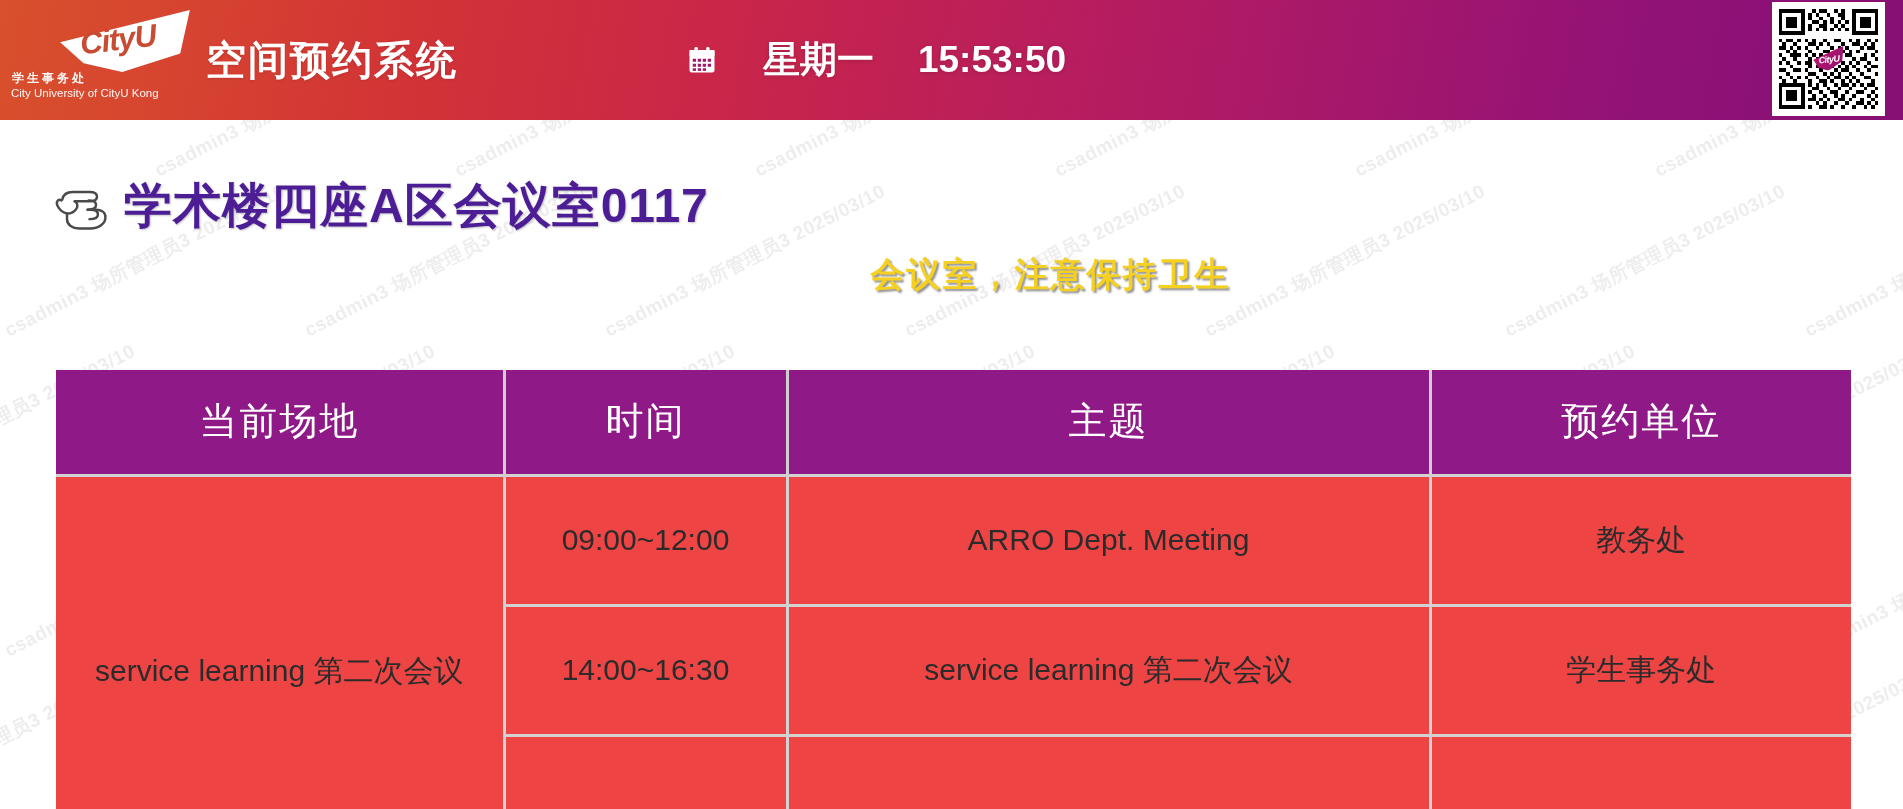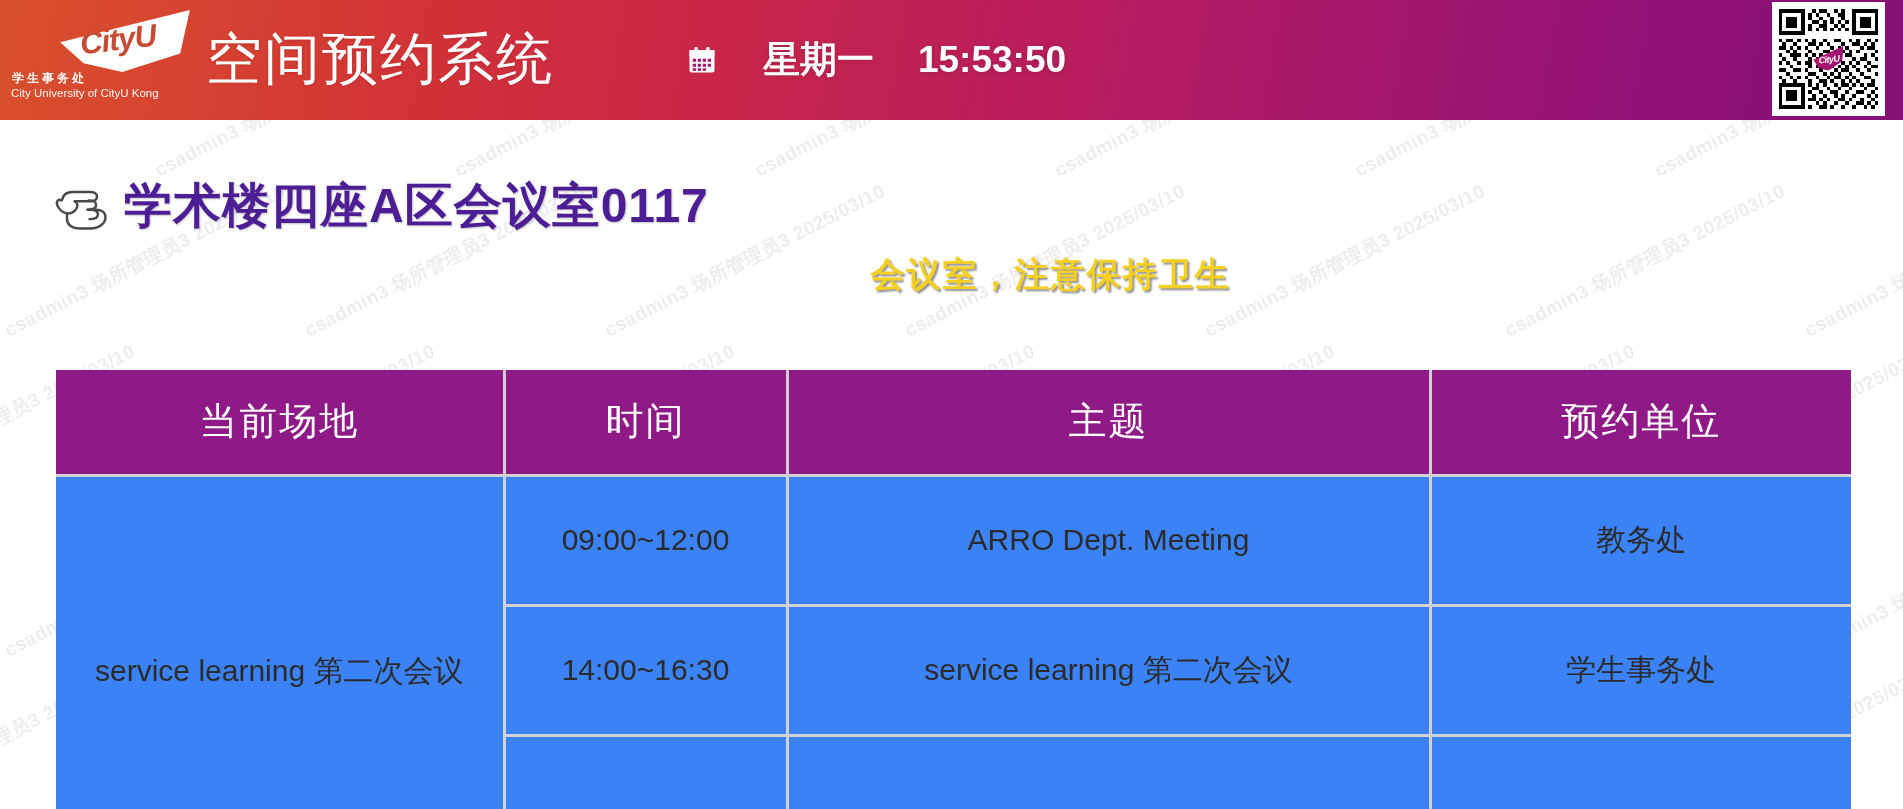"空间预约系统" .app-title { font-size: 56px -> 40px; font-weight: normal -> bold }
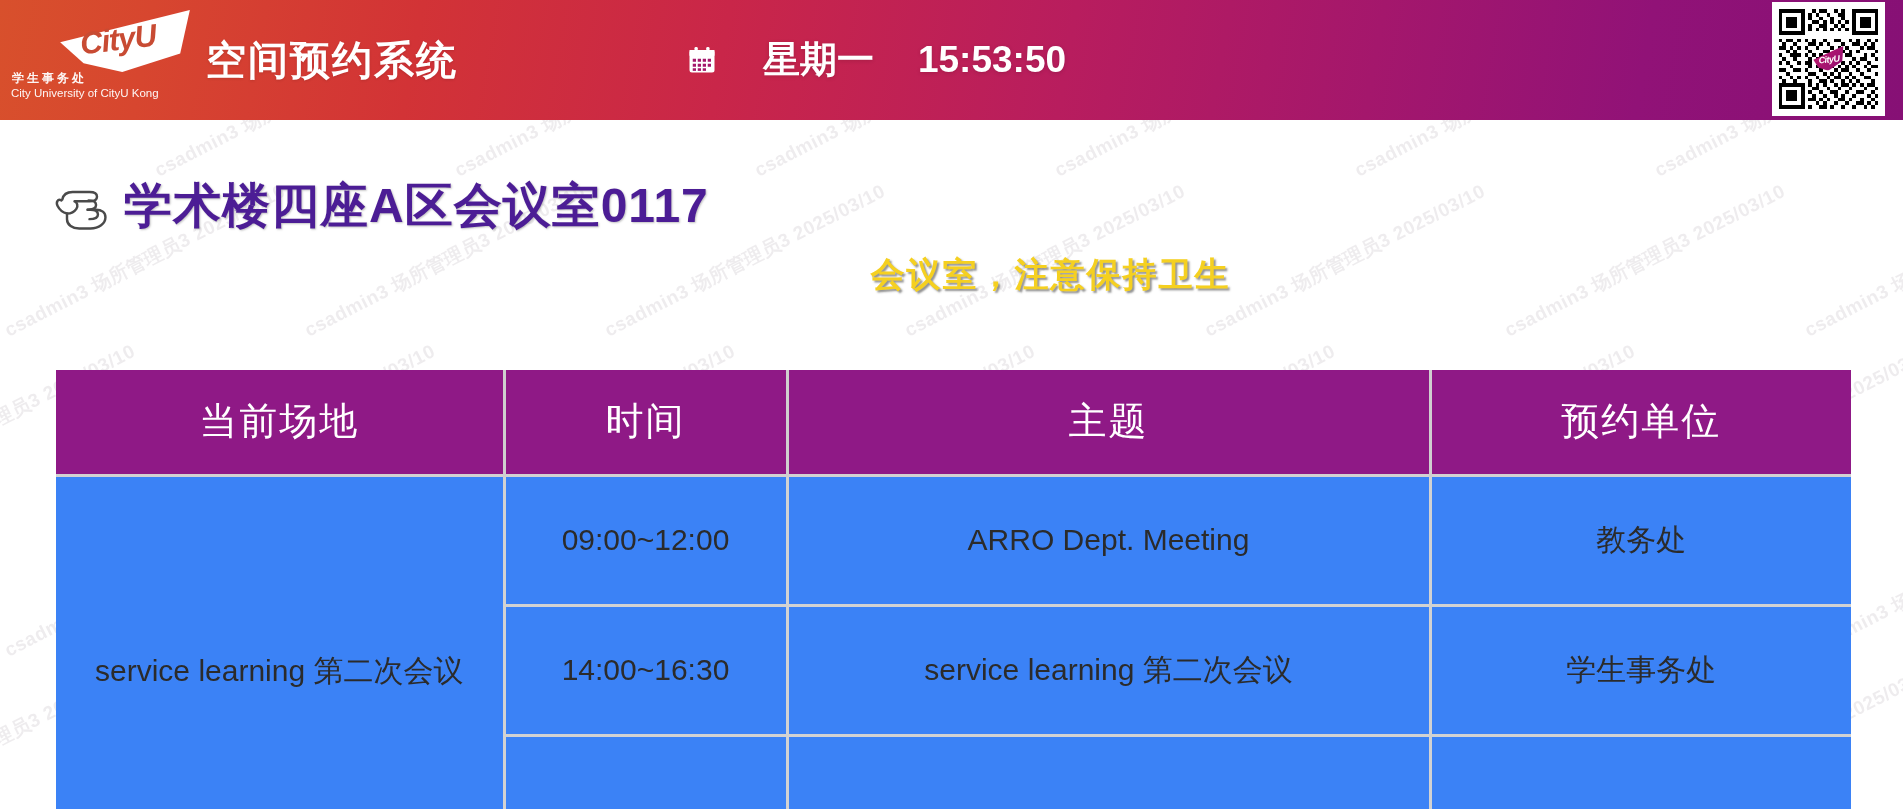"09:00~12:00" table.sched td { background: #3b82f6 -> #ef4444 }
